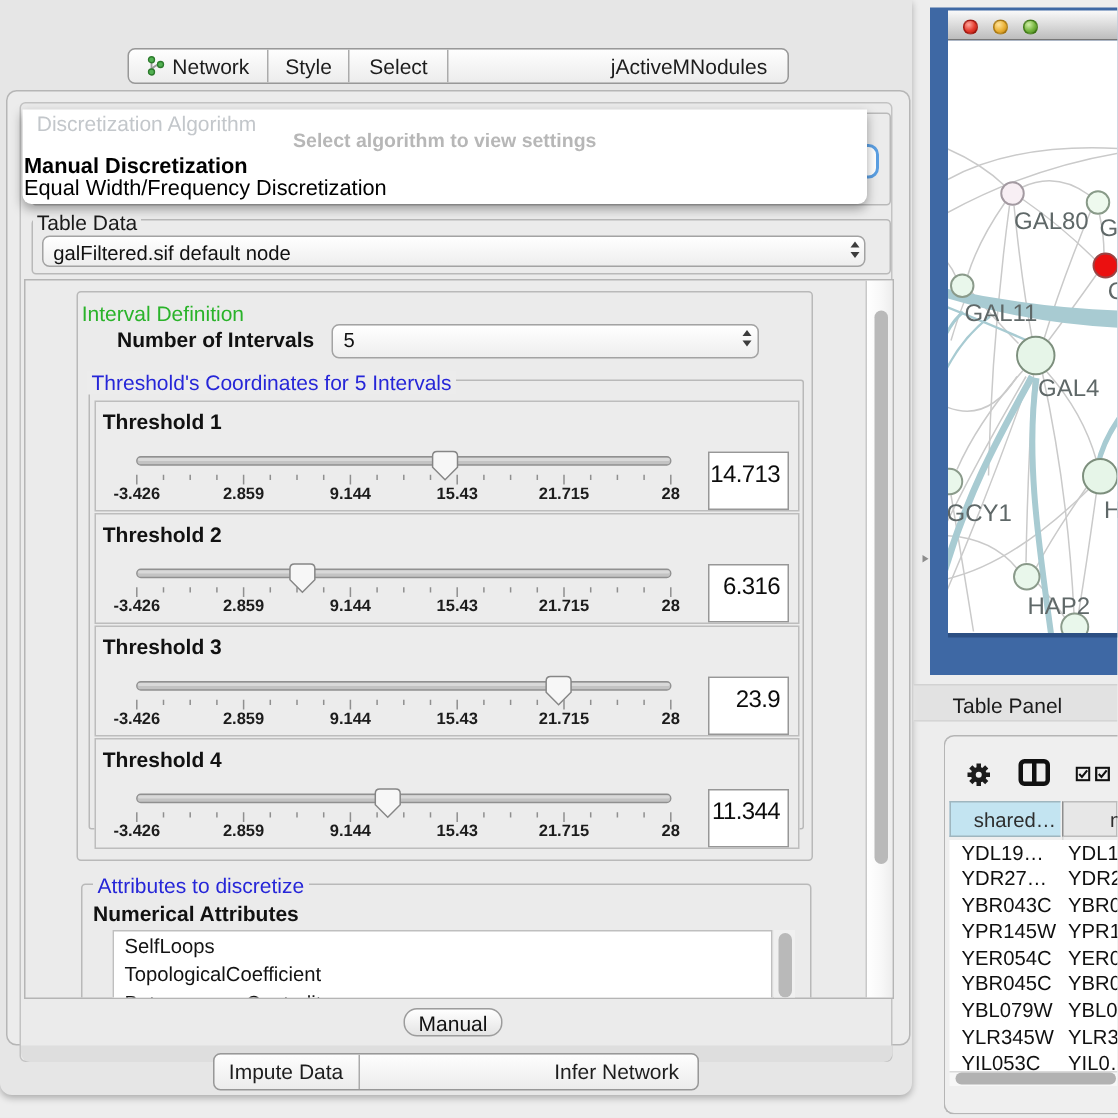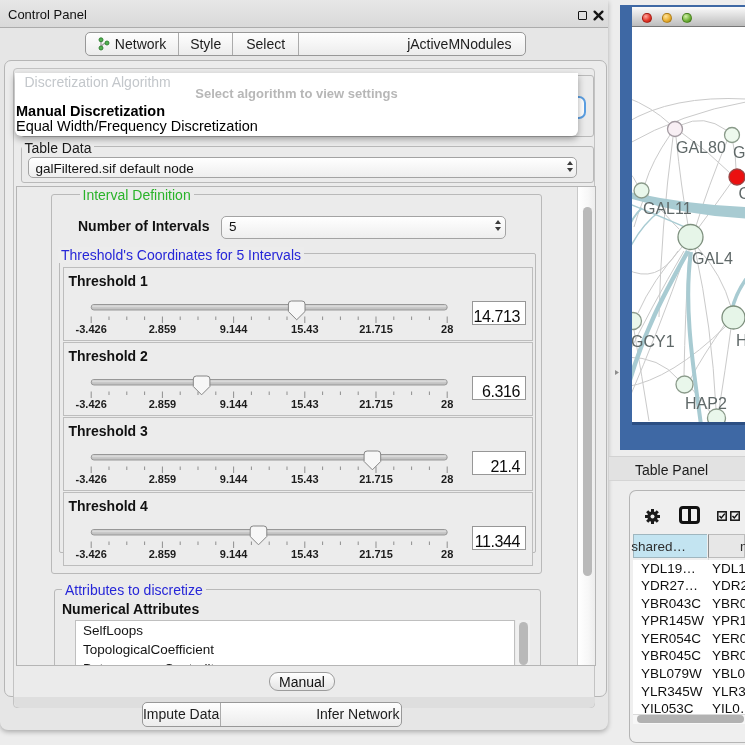"Control Panel" div.abs { html: <div> <span>Control Panel</span> <span></span> <svg> <path></path> </svg> </div> -> none }
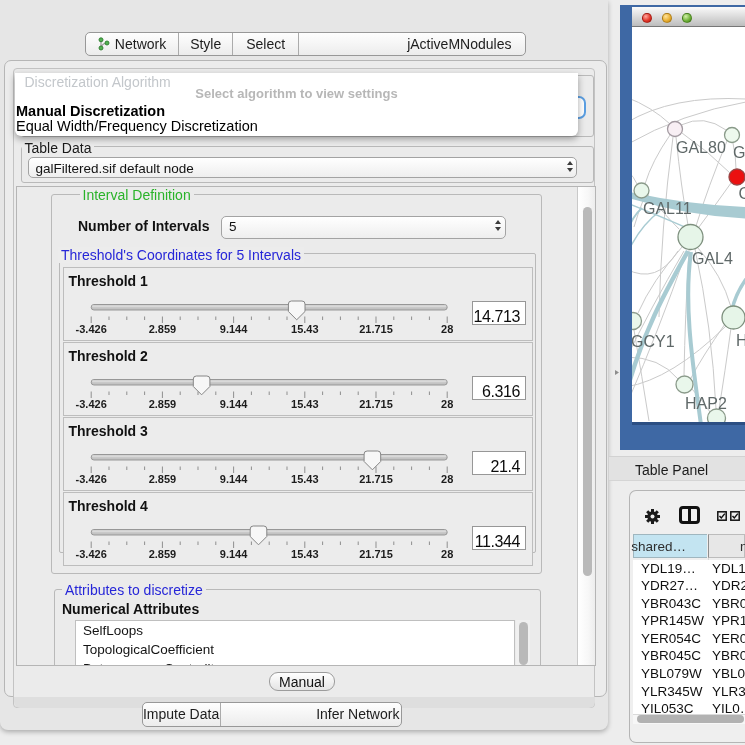"Interval Definition" span.ftitle { margin-left: 28px -> none; top: 0 -> 14px }
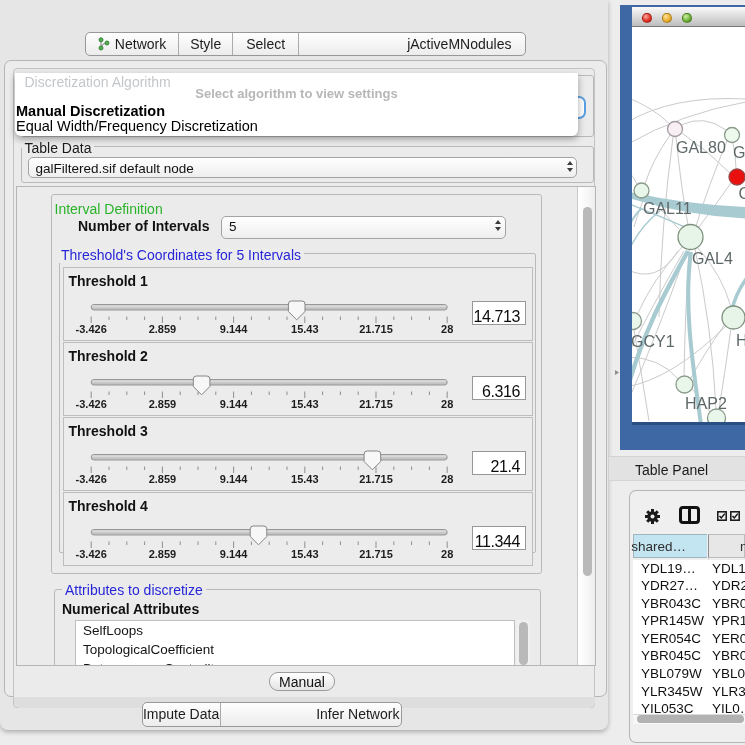"14.713" .thp .vbox { height: 24px -> 39px }
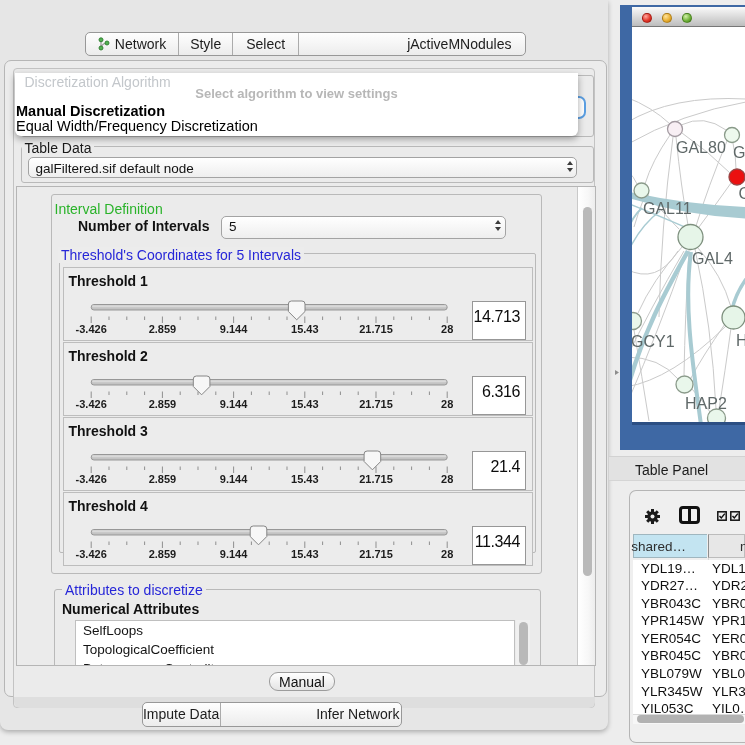"21.4" span { text: 21.4 -> 23.9 }
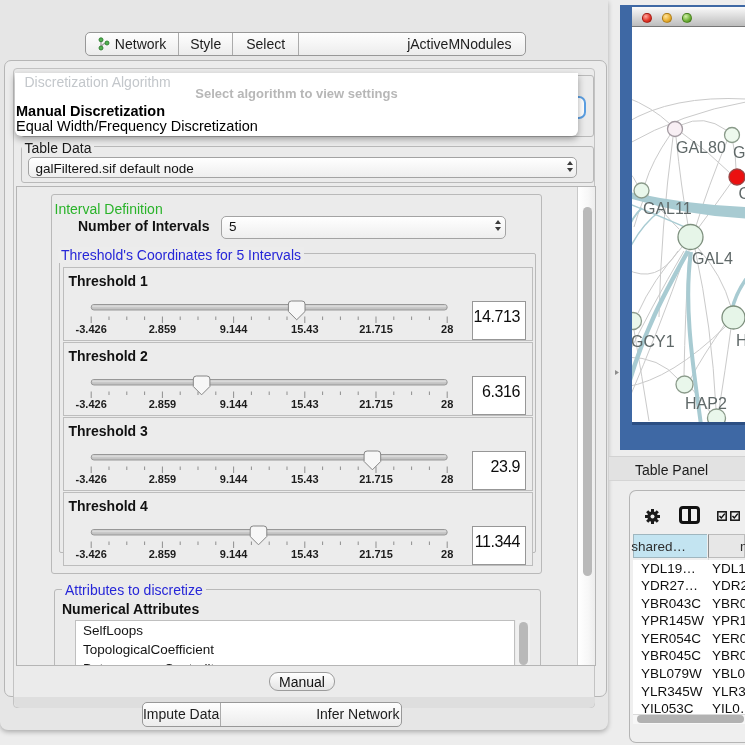"shared…" div.hdrcell { padding-right: 21px -> 3px }
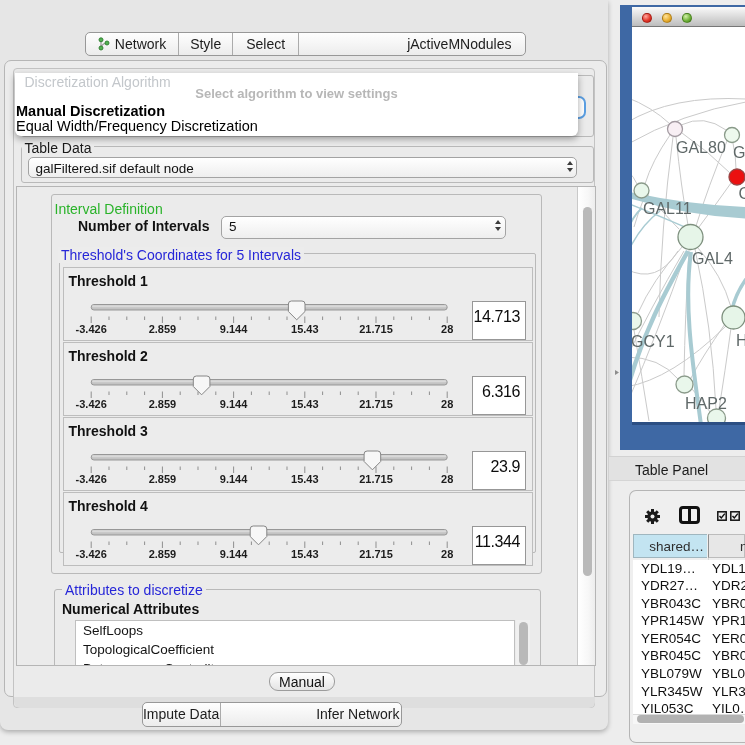"Impute Data" div.segbar { width: 260px -> 324px }
